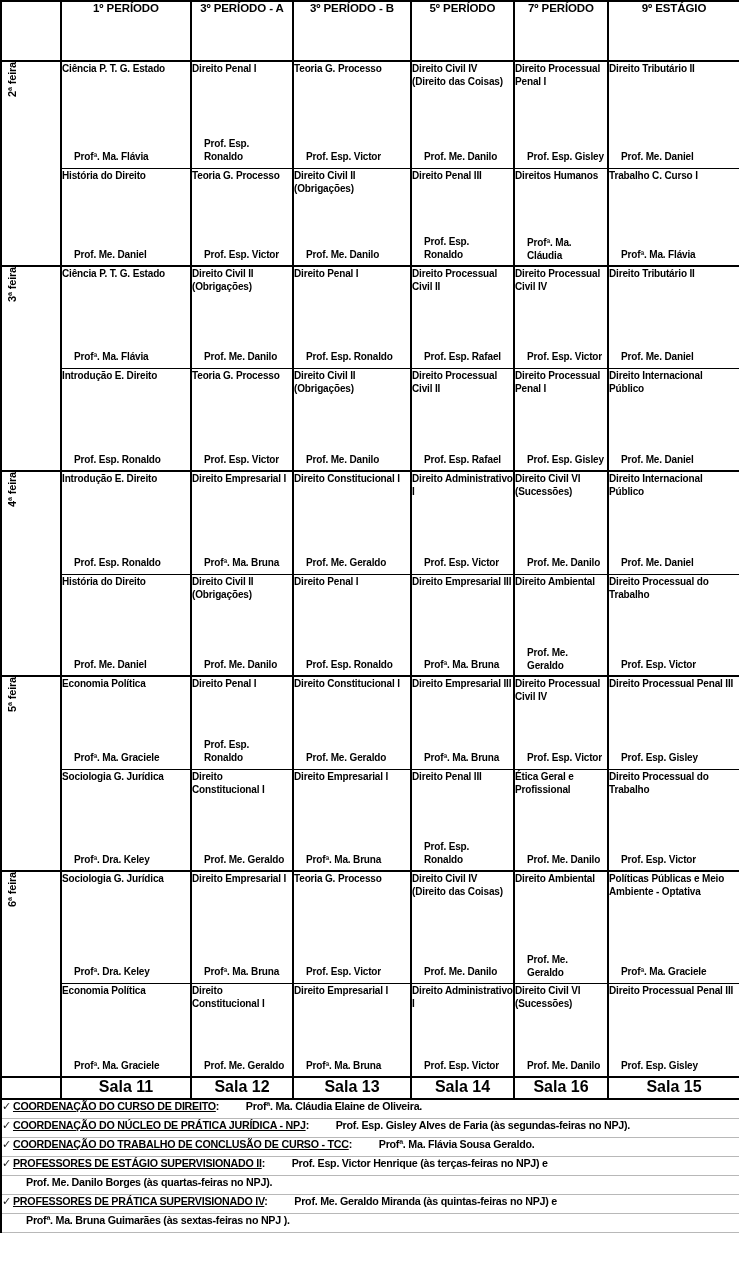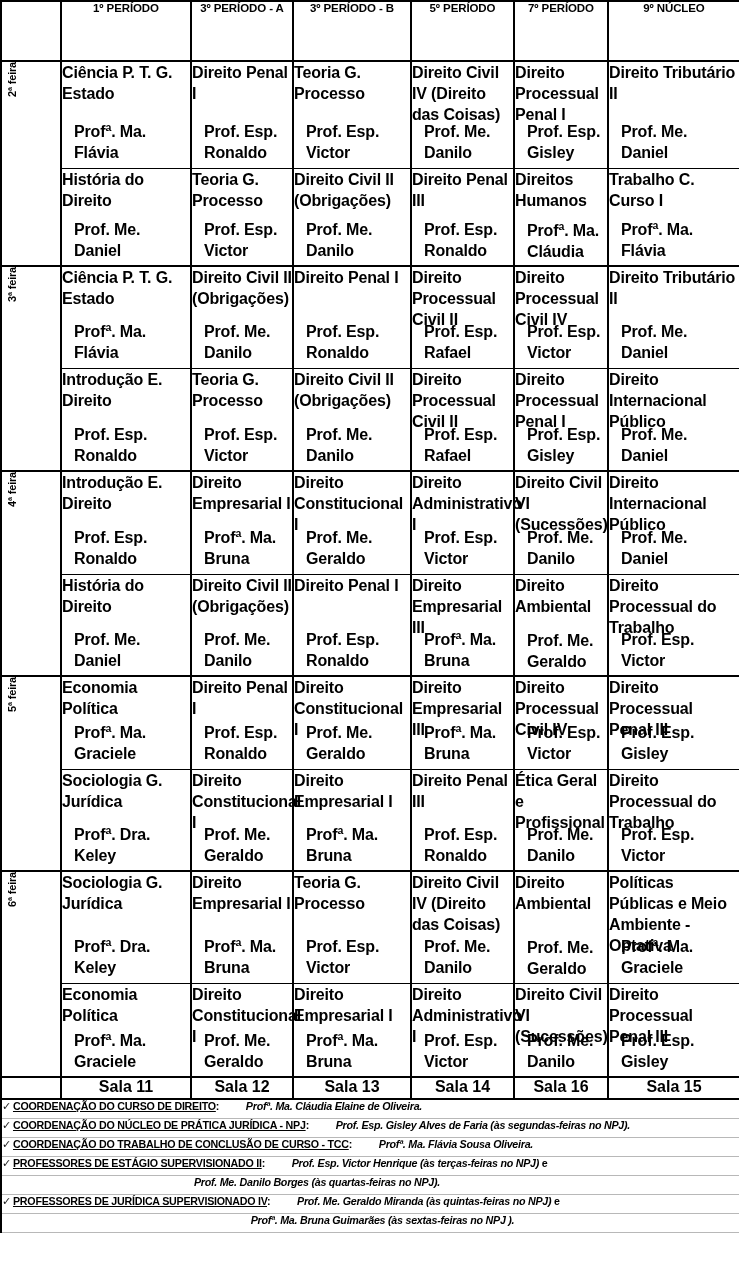"9º NÚCLEO" td.hdr-cell { text: NÚCLEO -> ESTÁGIO }
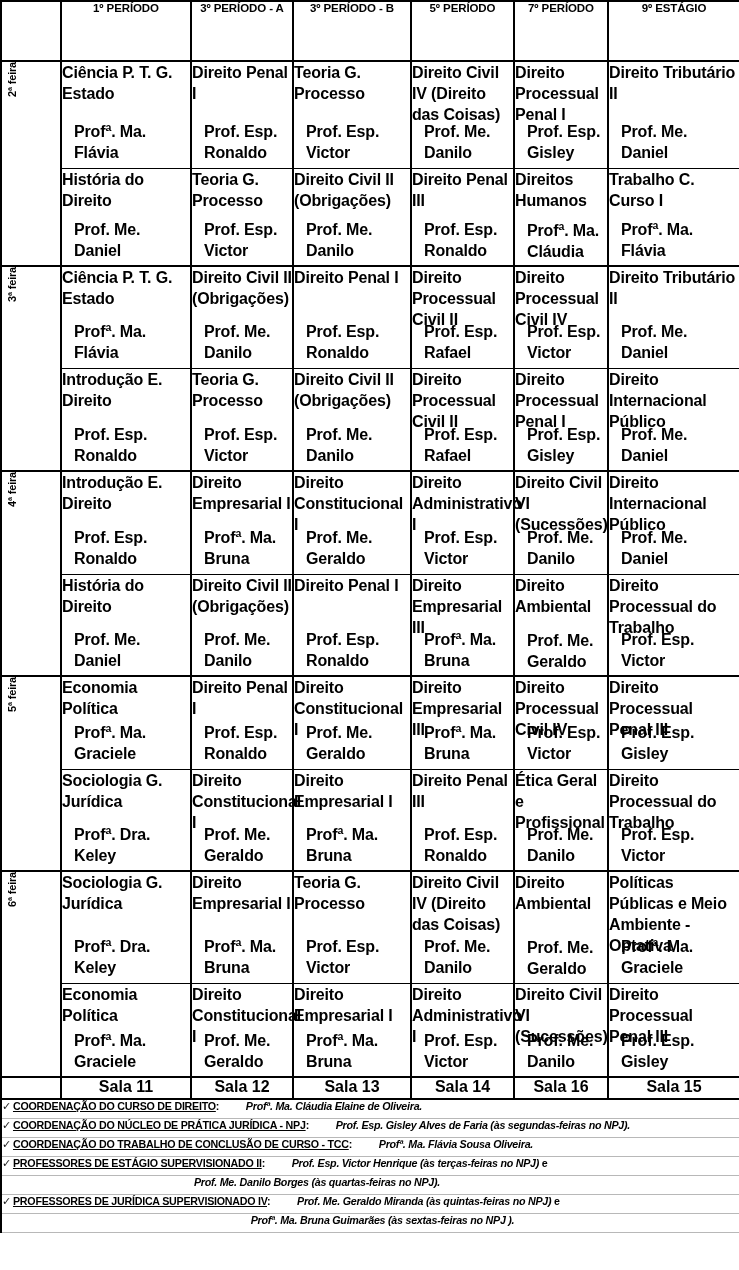"Ciência P. T. G. Estado" .cls { font-size: 16px -> 10px }
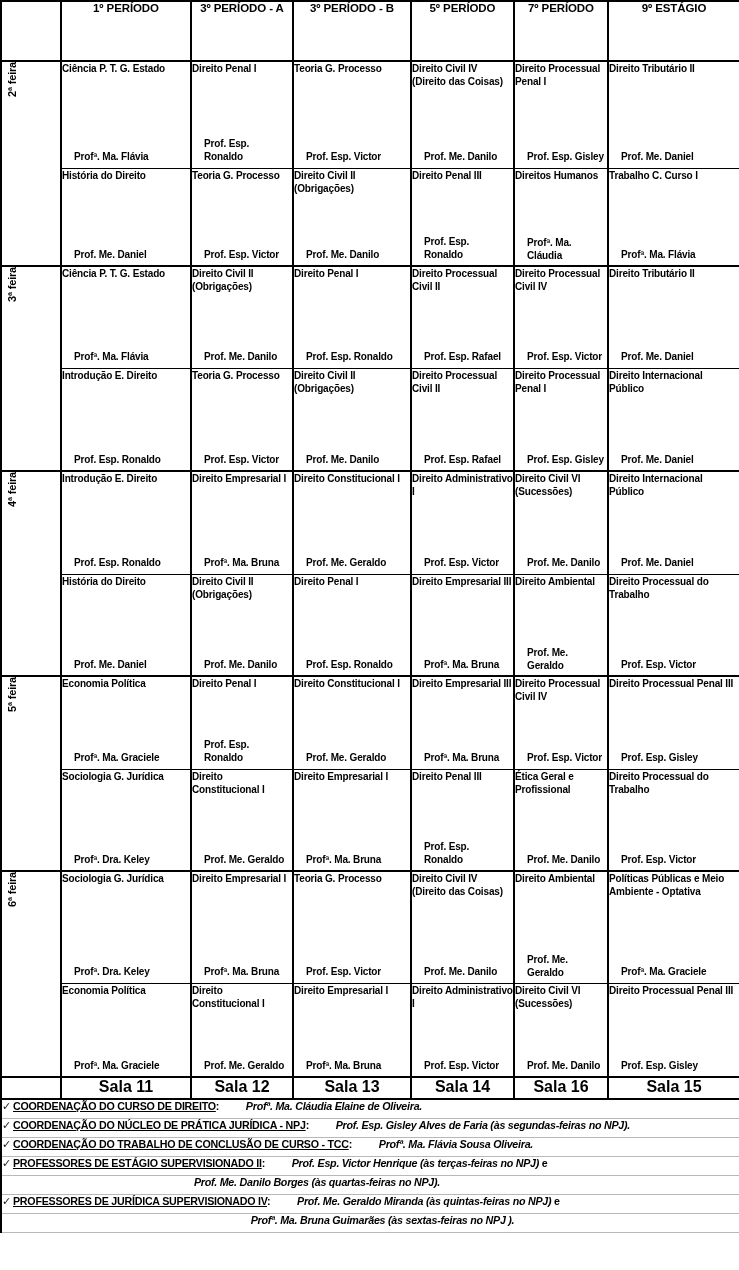"Profª. Ma. Cláudia Elaine de" .note .ital { font-style: italic -> none }
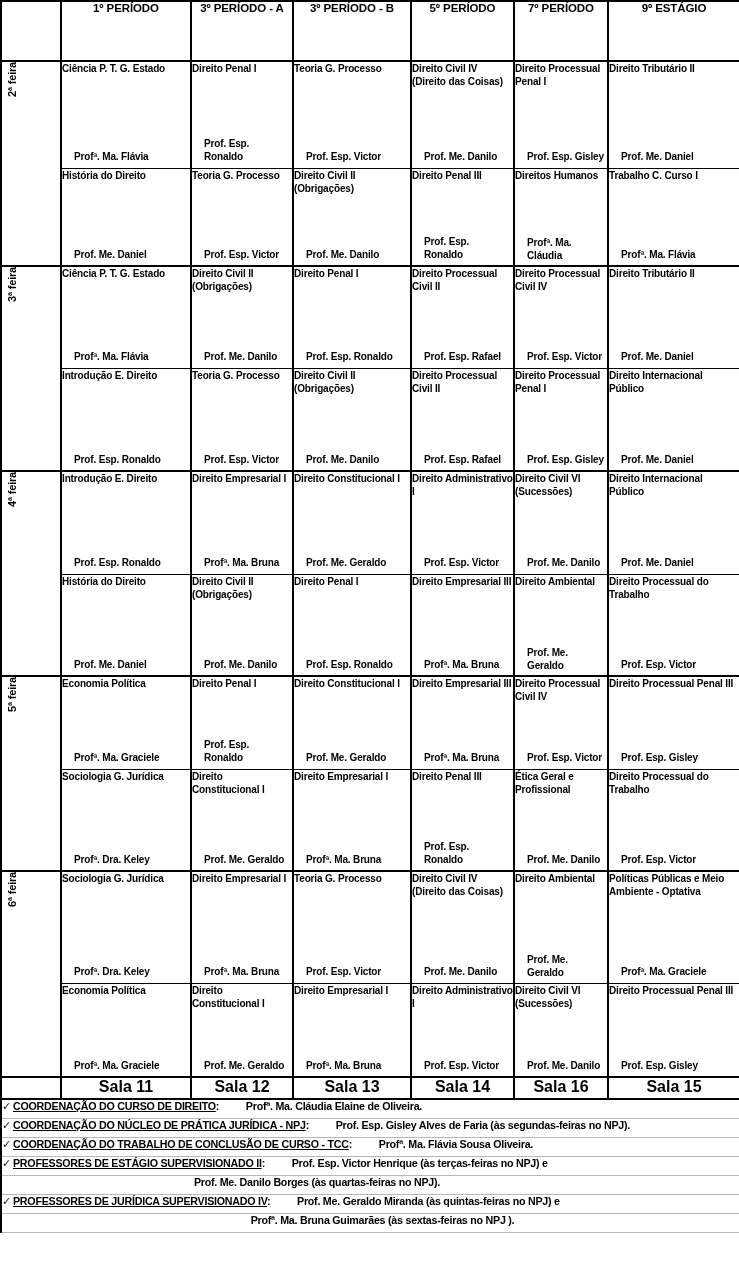"Profª. Ma. Flávia Sousa Oliveira." span.ital { text: Oliveira -> Geraldo }
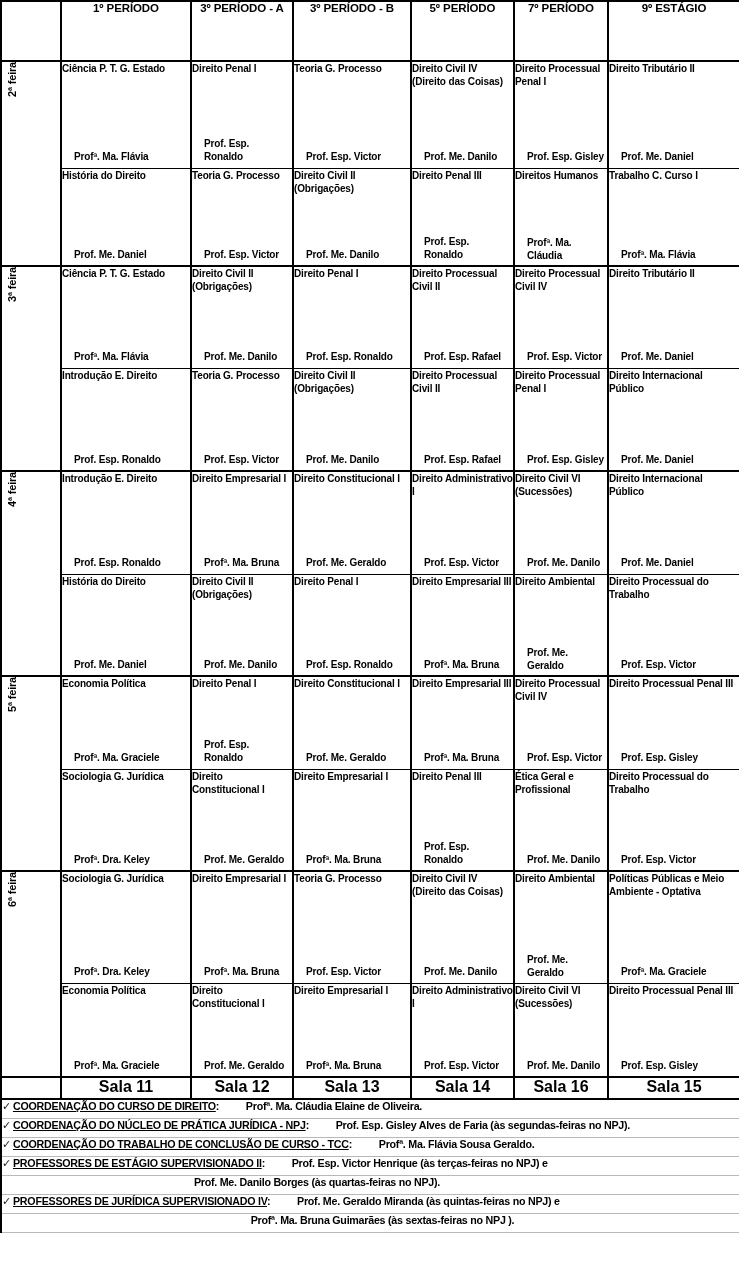"Prof. Me. Danilo Borges (às" .note.indent { text-align: center -> left }
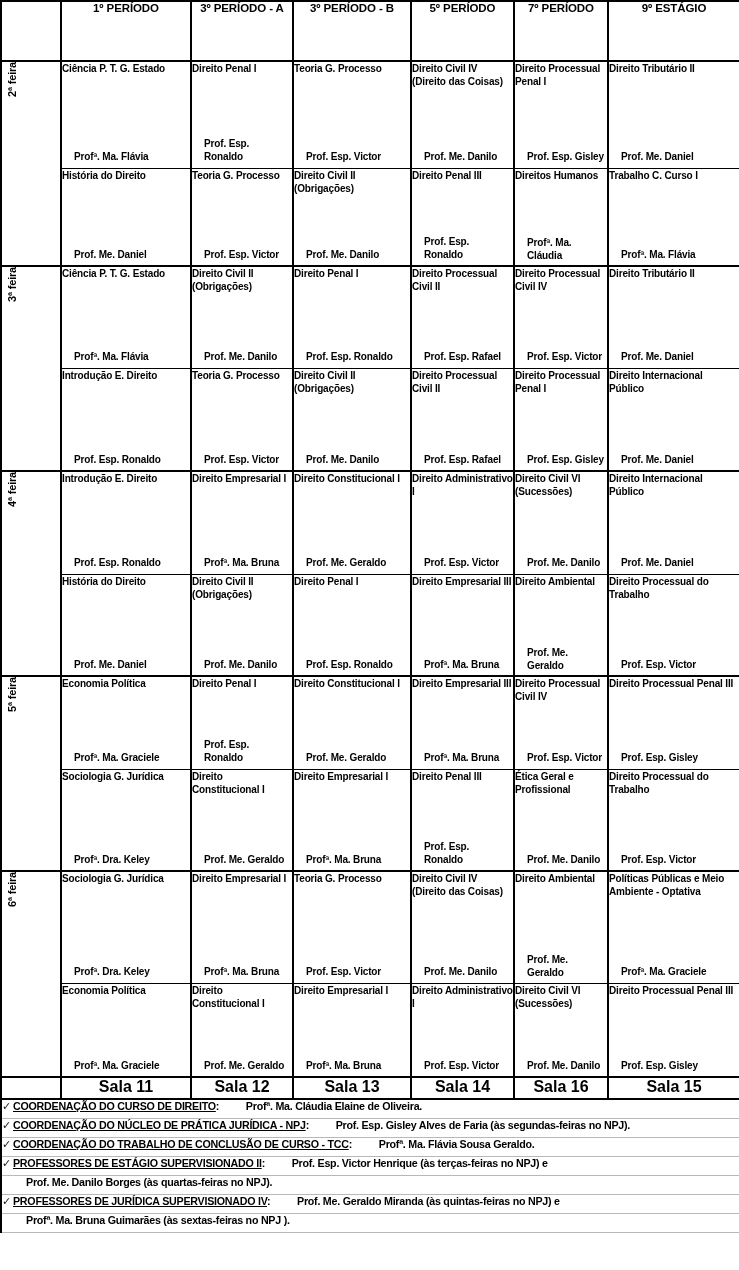"PROFESSORES DE JURÍDICA SUPERVISIONADO" span.ul { text: JURÍDICA -> PRÁTICA }
